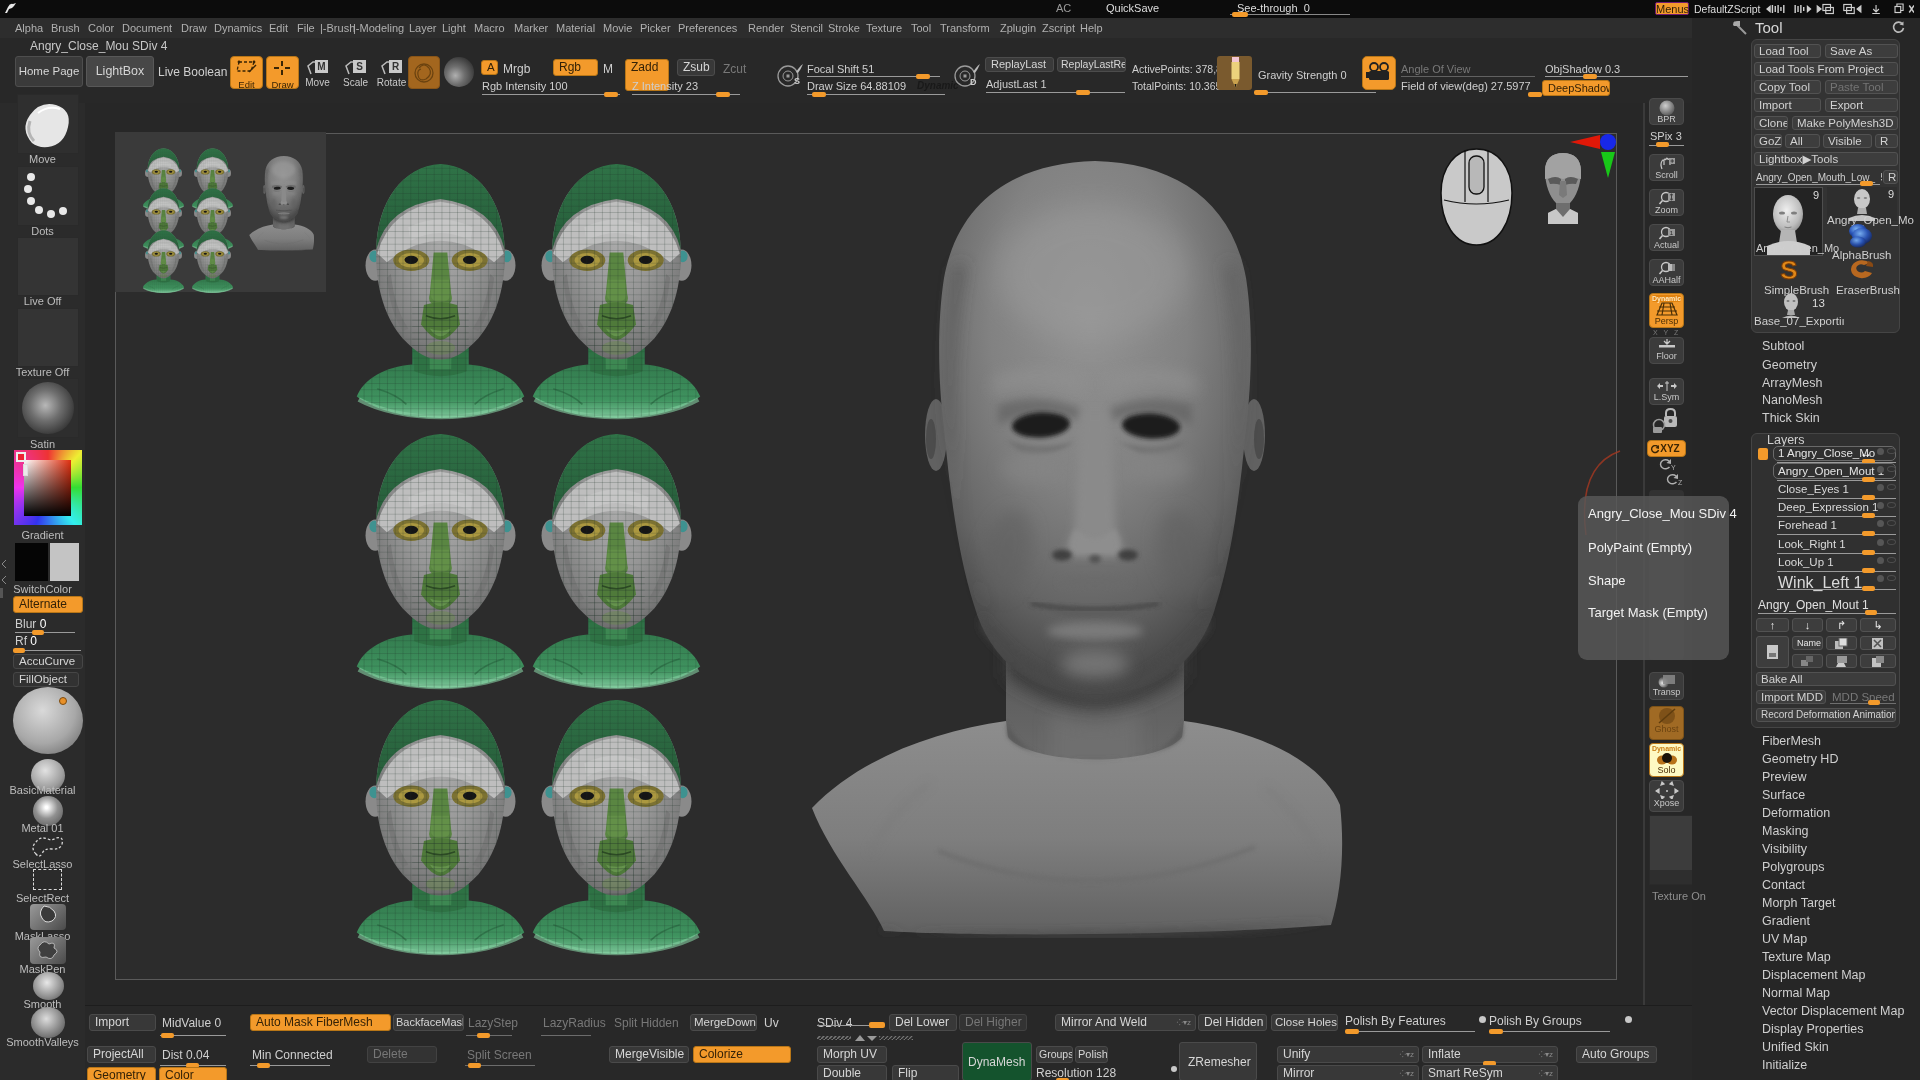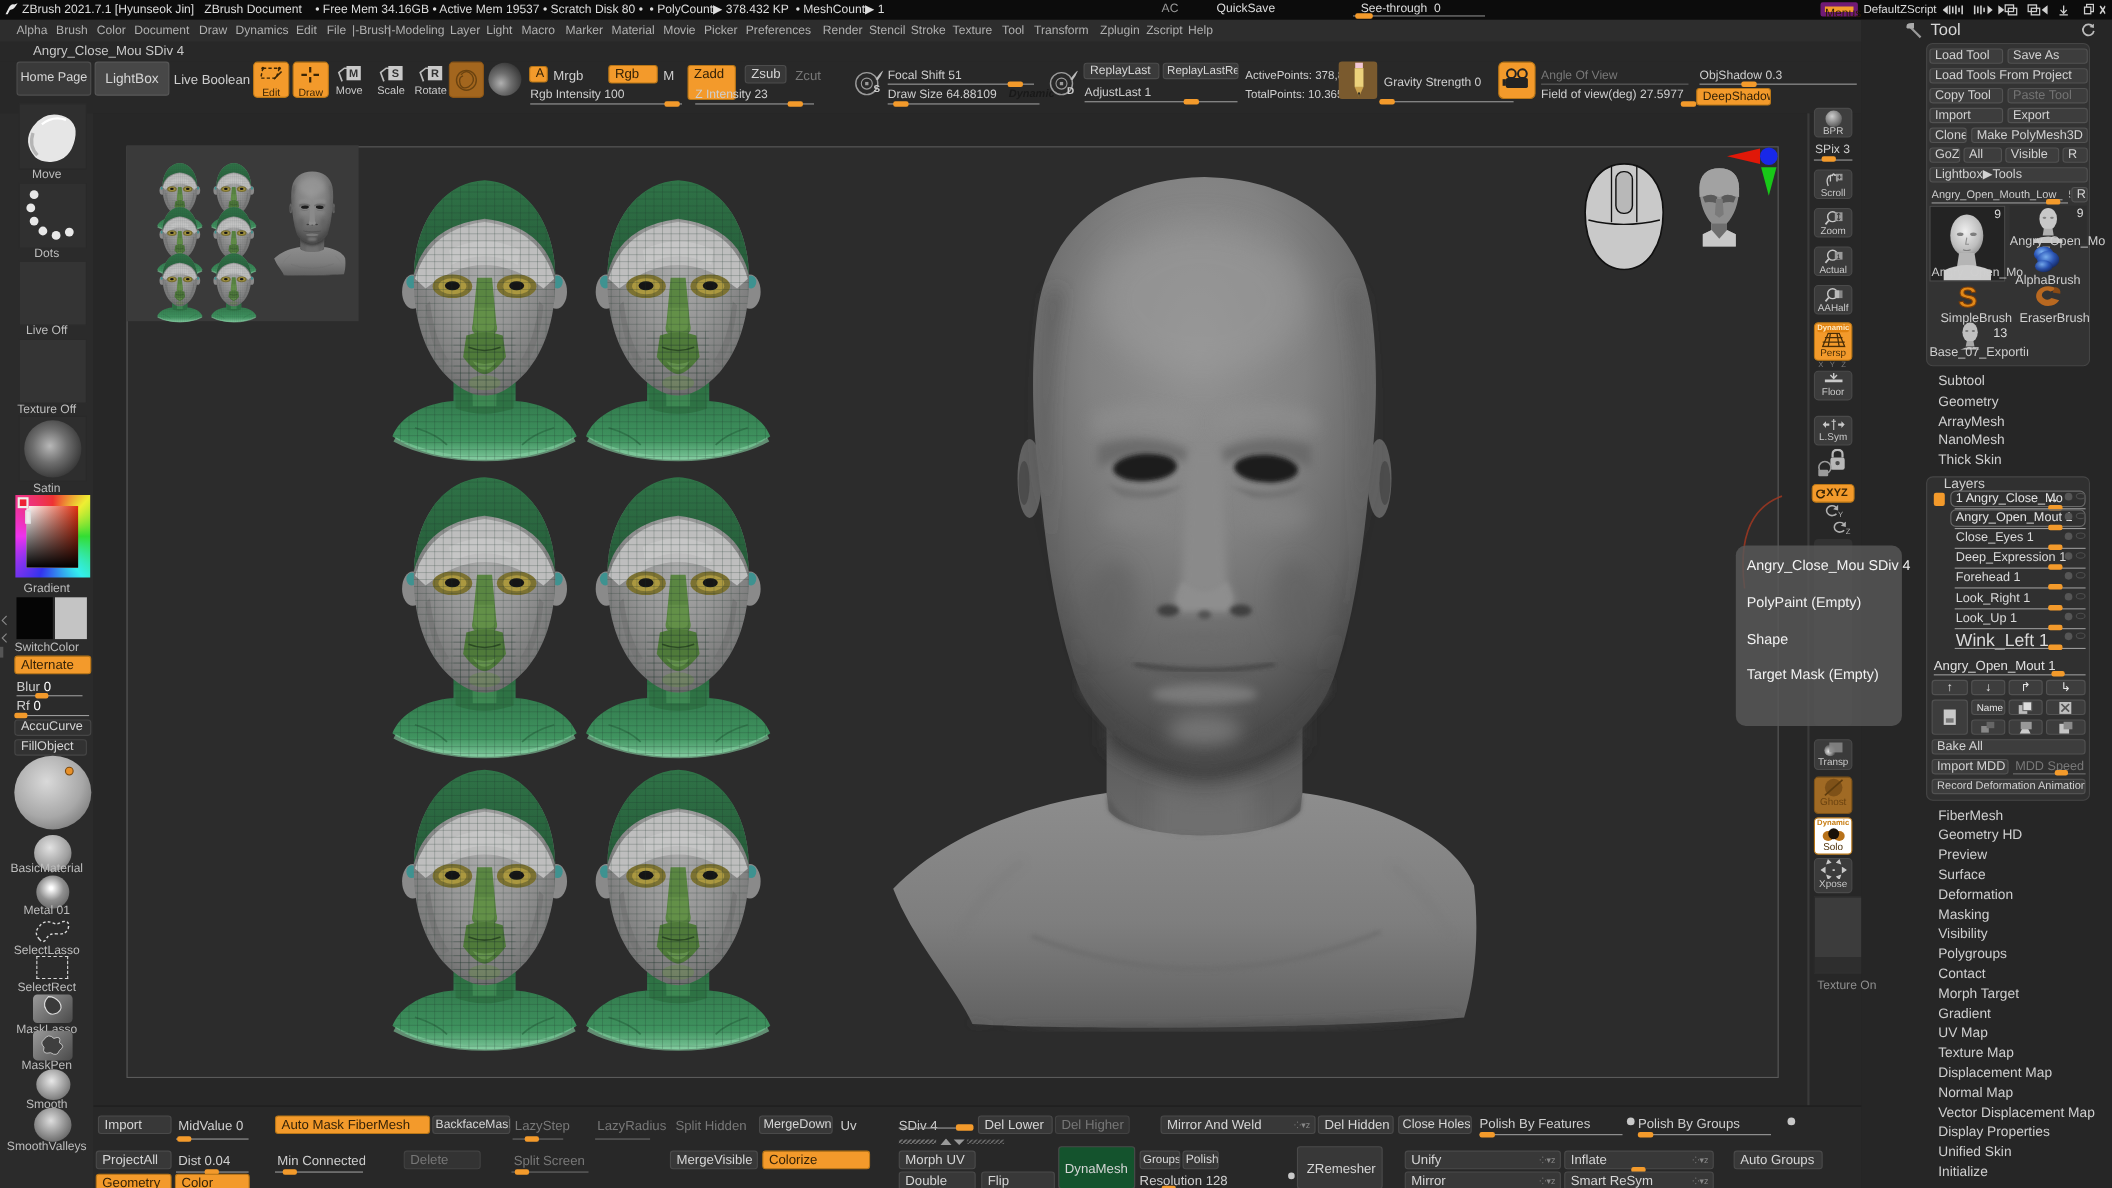"ZBrush 2021.7.1 [Hyunseok Jin] ZBrush" div.t { html: <div>ZBrush 2021.7.1 [Hyunseok Jin]&nbsp;&nbsp;&nbsp;ZBrush Document&nbsp;&nbsp;&nbsp;&nbsp;• Free Mem 34.16GB • Active Mem 19537 • Scratch Disk 80 •&nbsp;&nbsp;• PolyCount▶ 378.432 KP&nbsp;&nbsp;• MeshCount▶ 1</div> -> none }
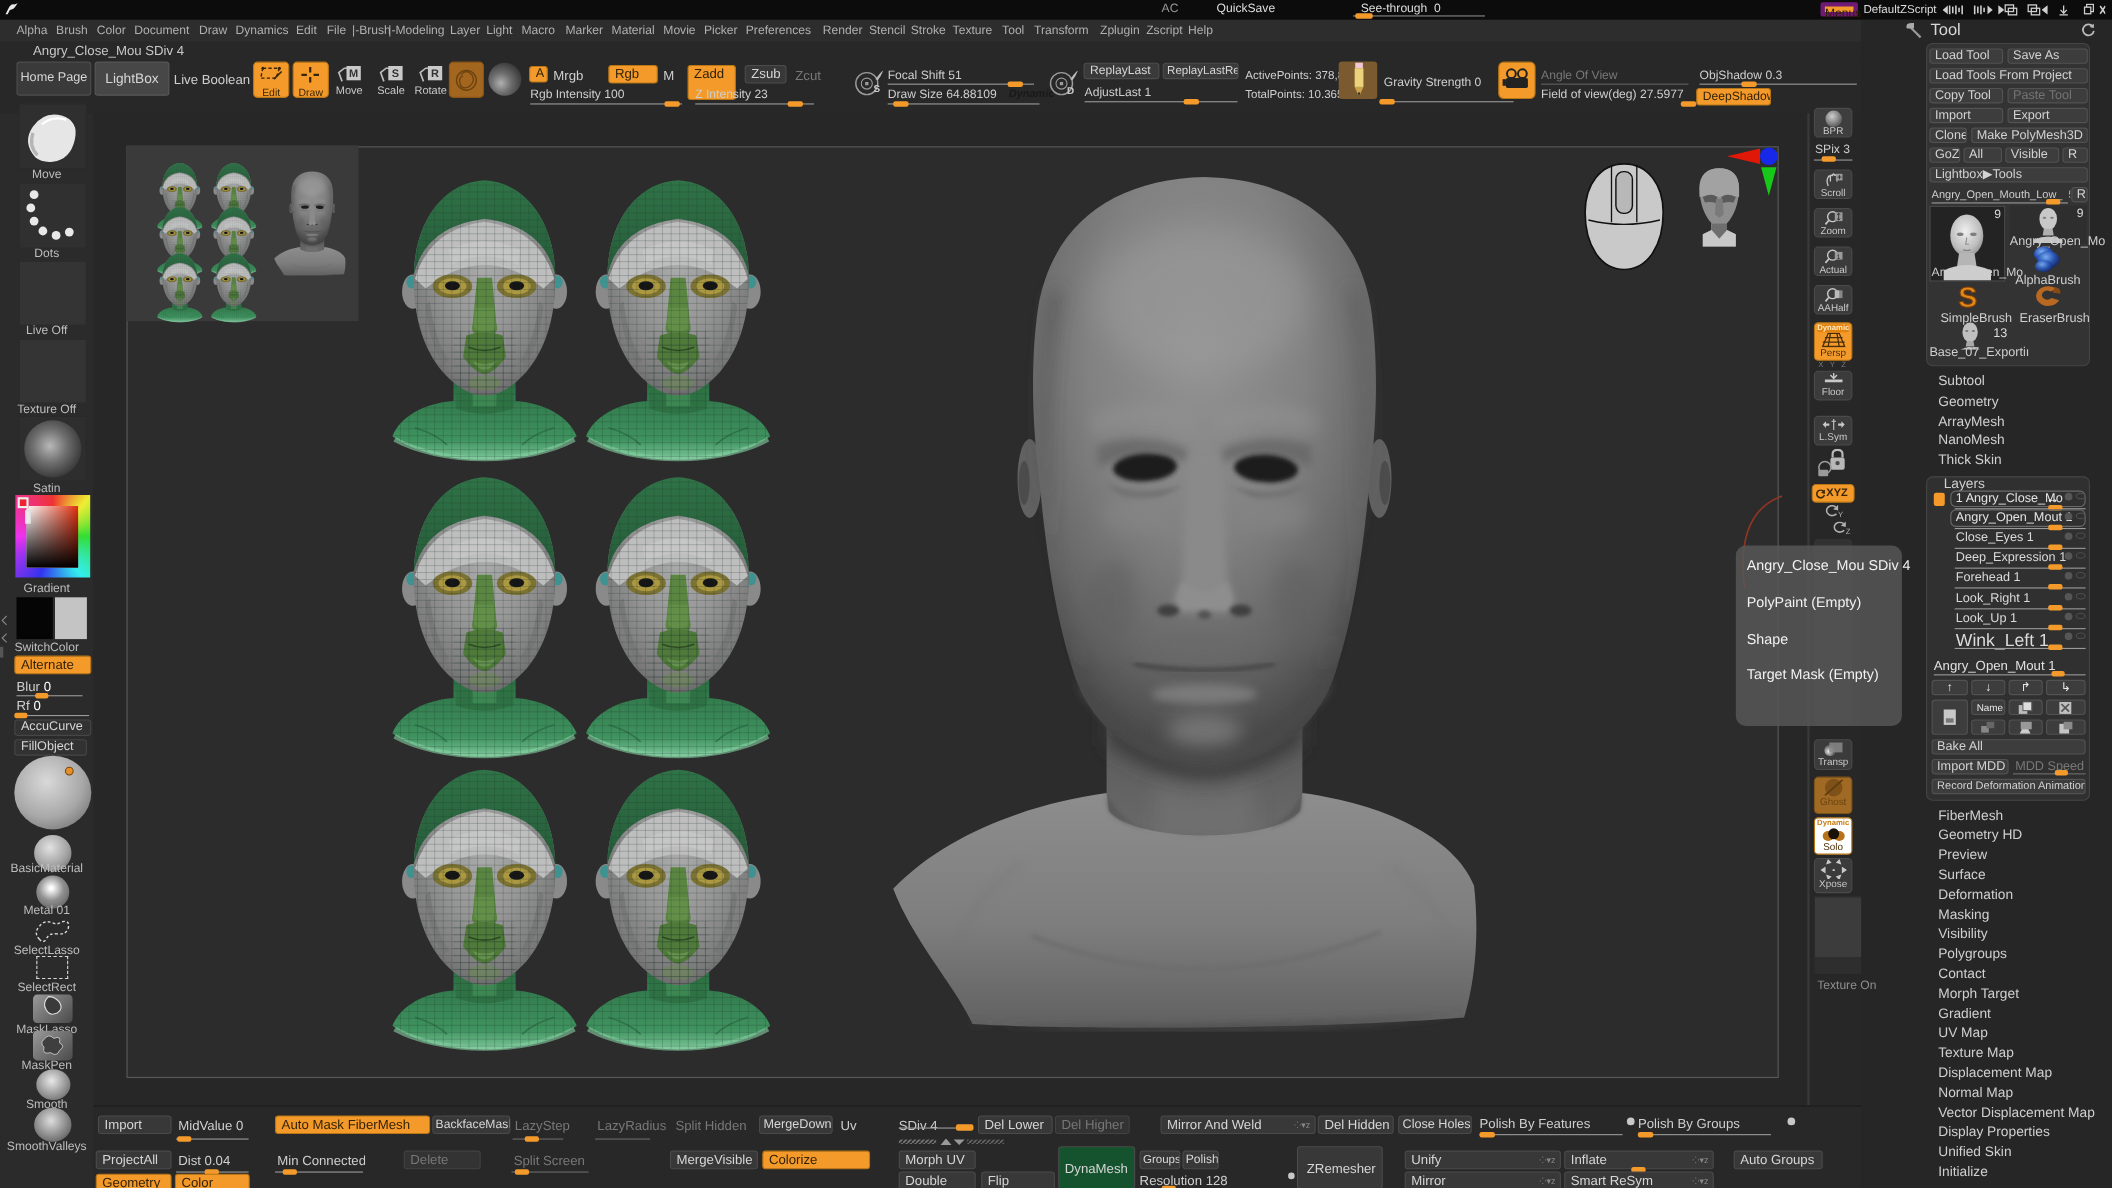"Menus" div.abs { border: 4px solid #701a75 -> 1px solid #701a75 }
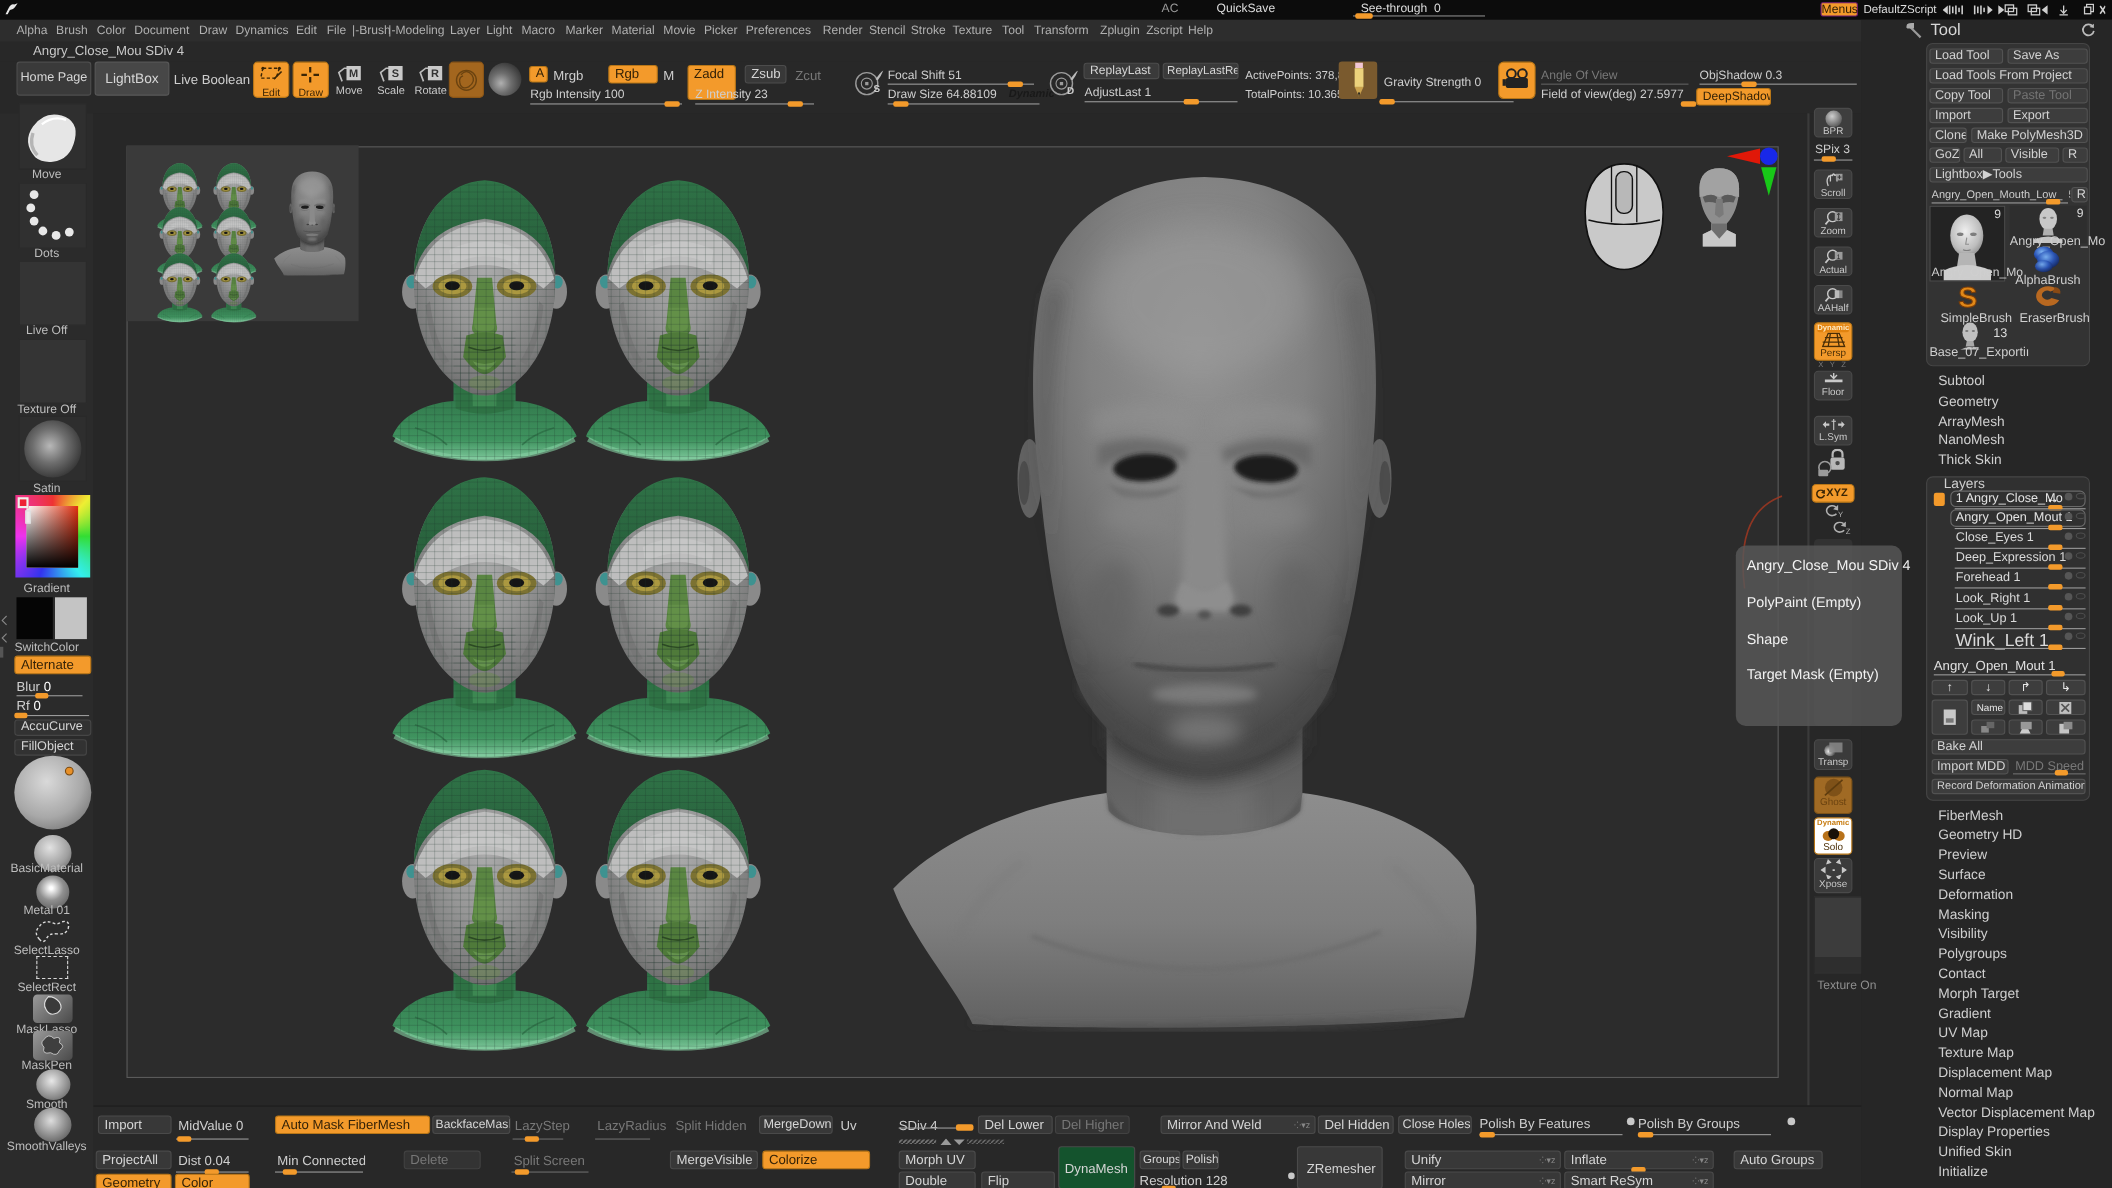"Solo" div.sbtn { background: #ffffff -> #fef9c3 }
